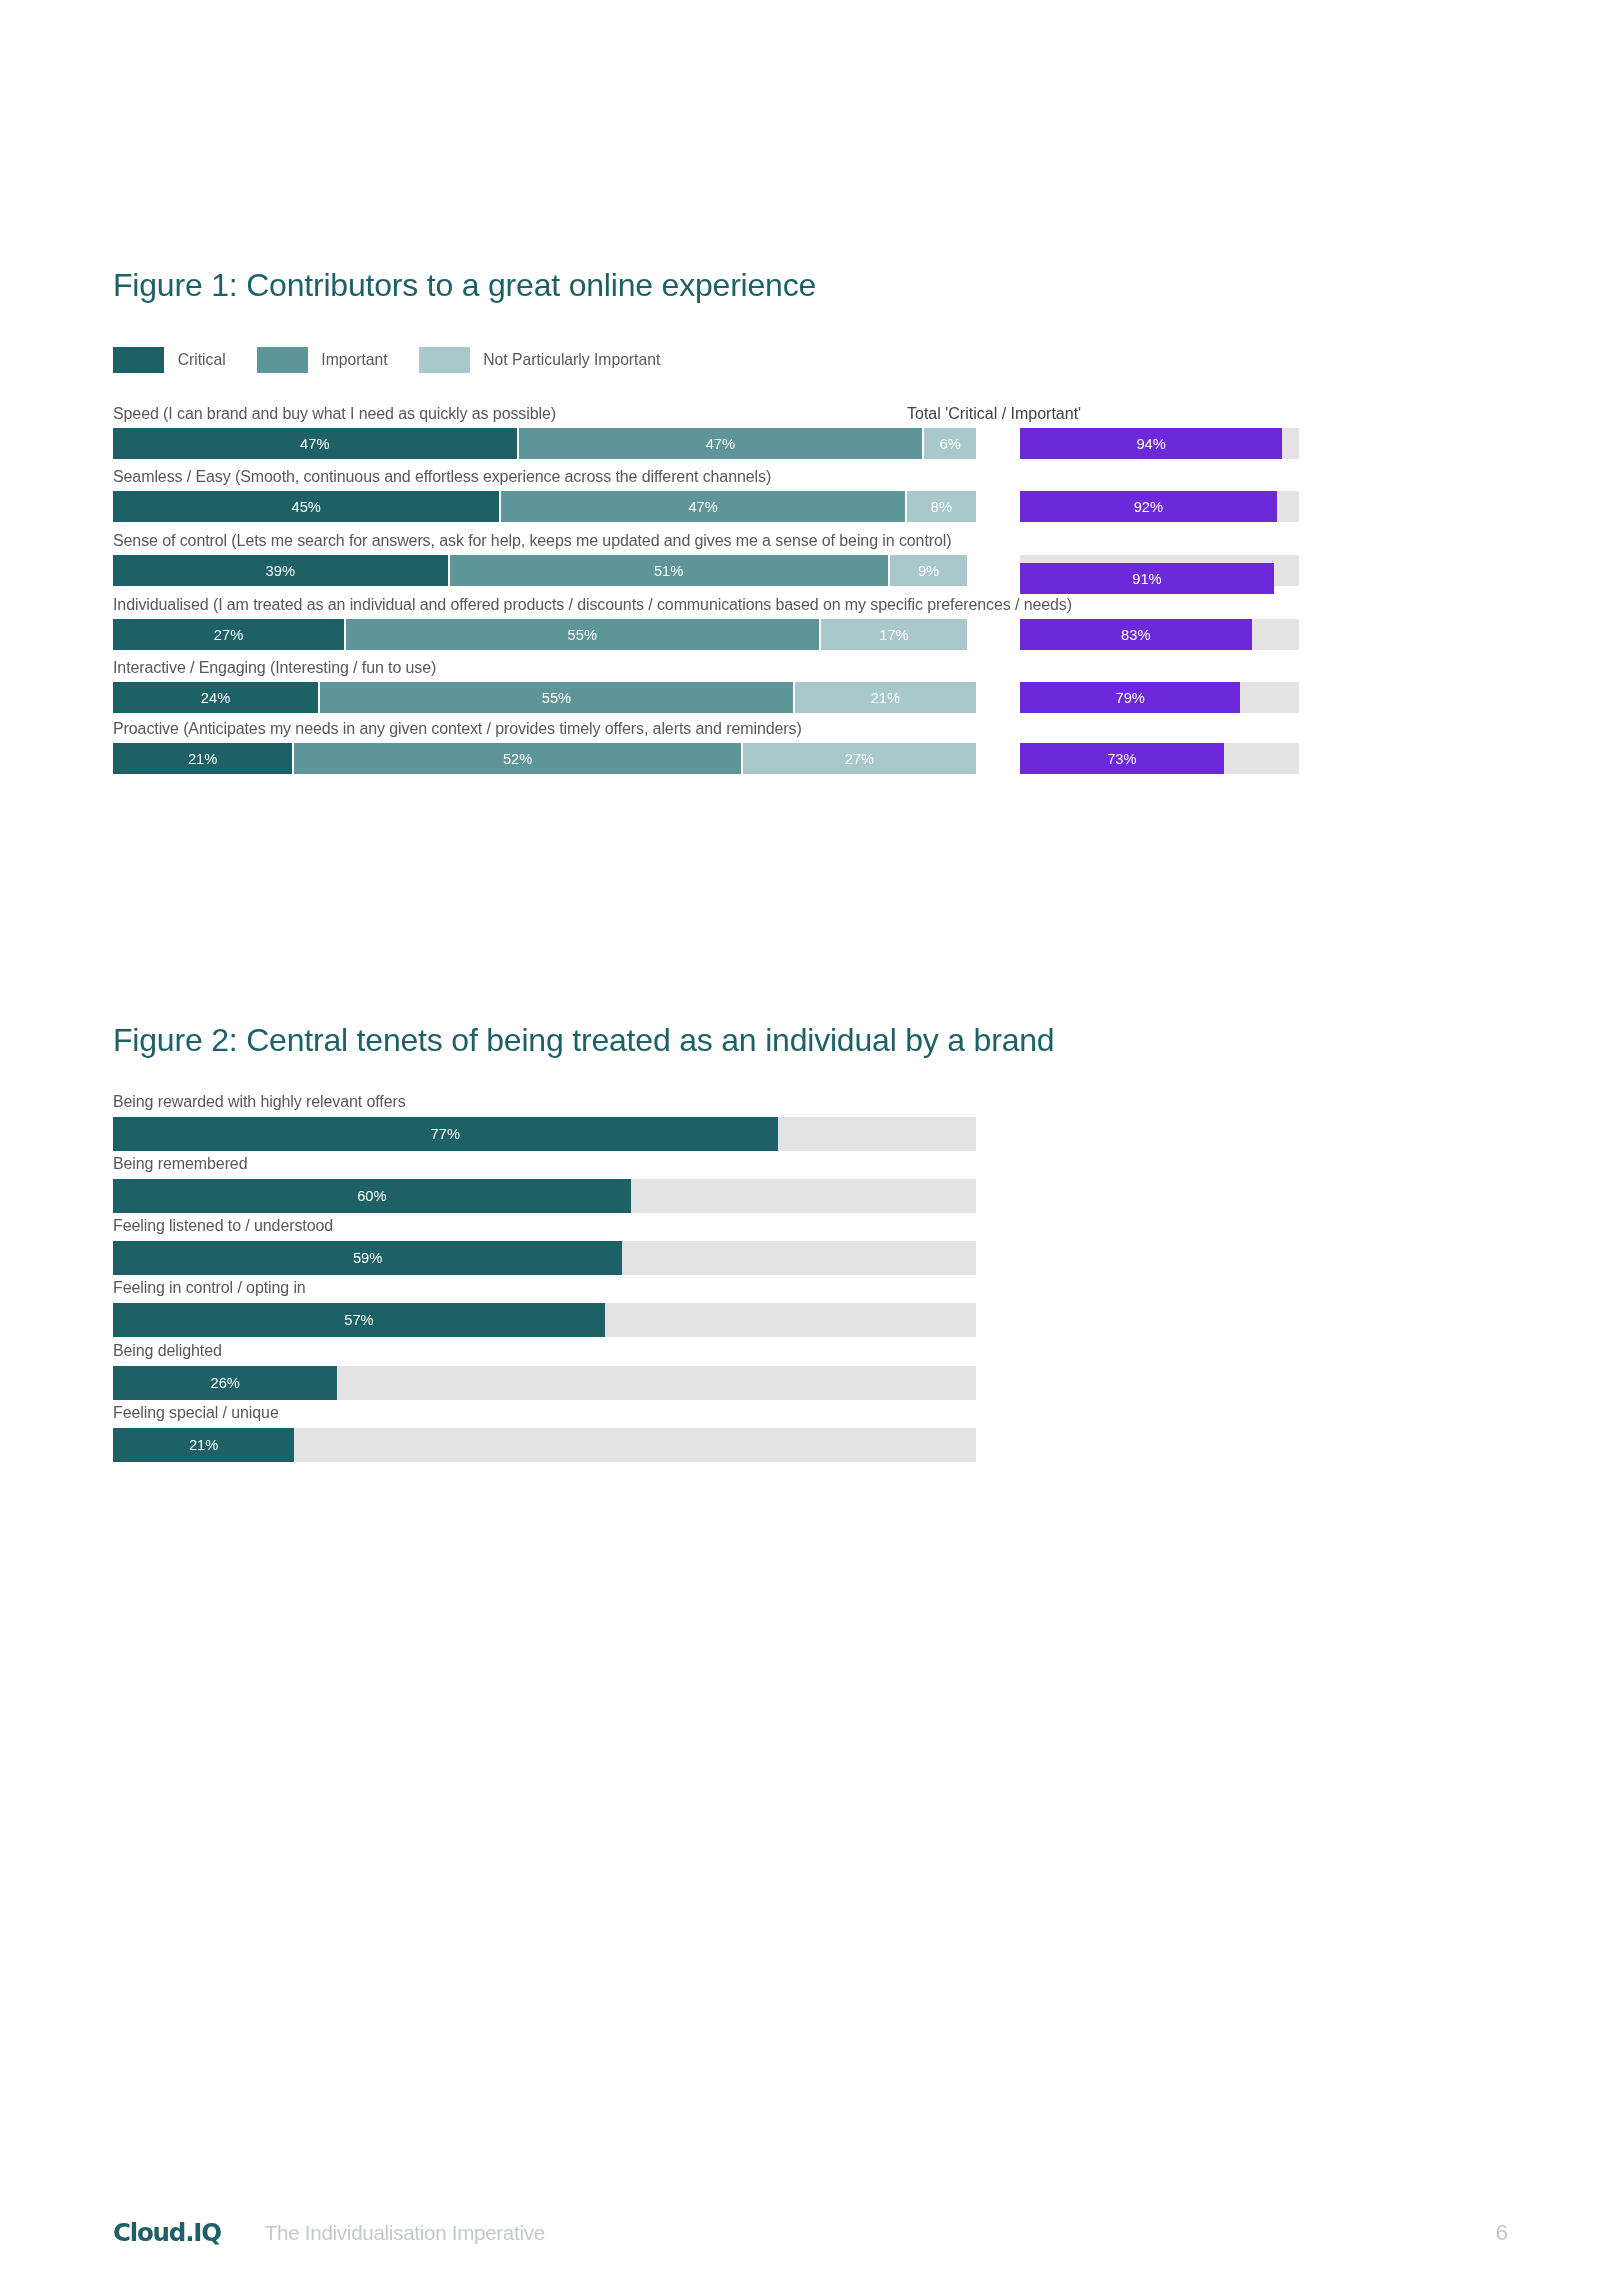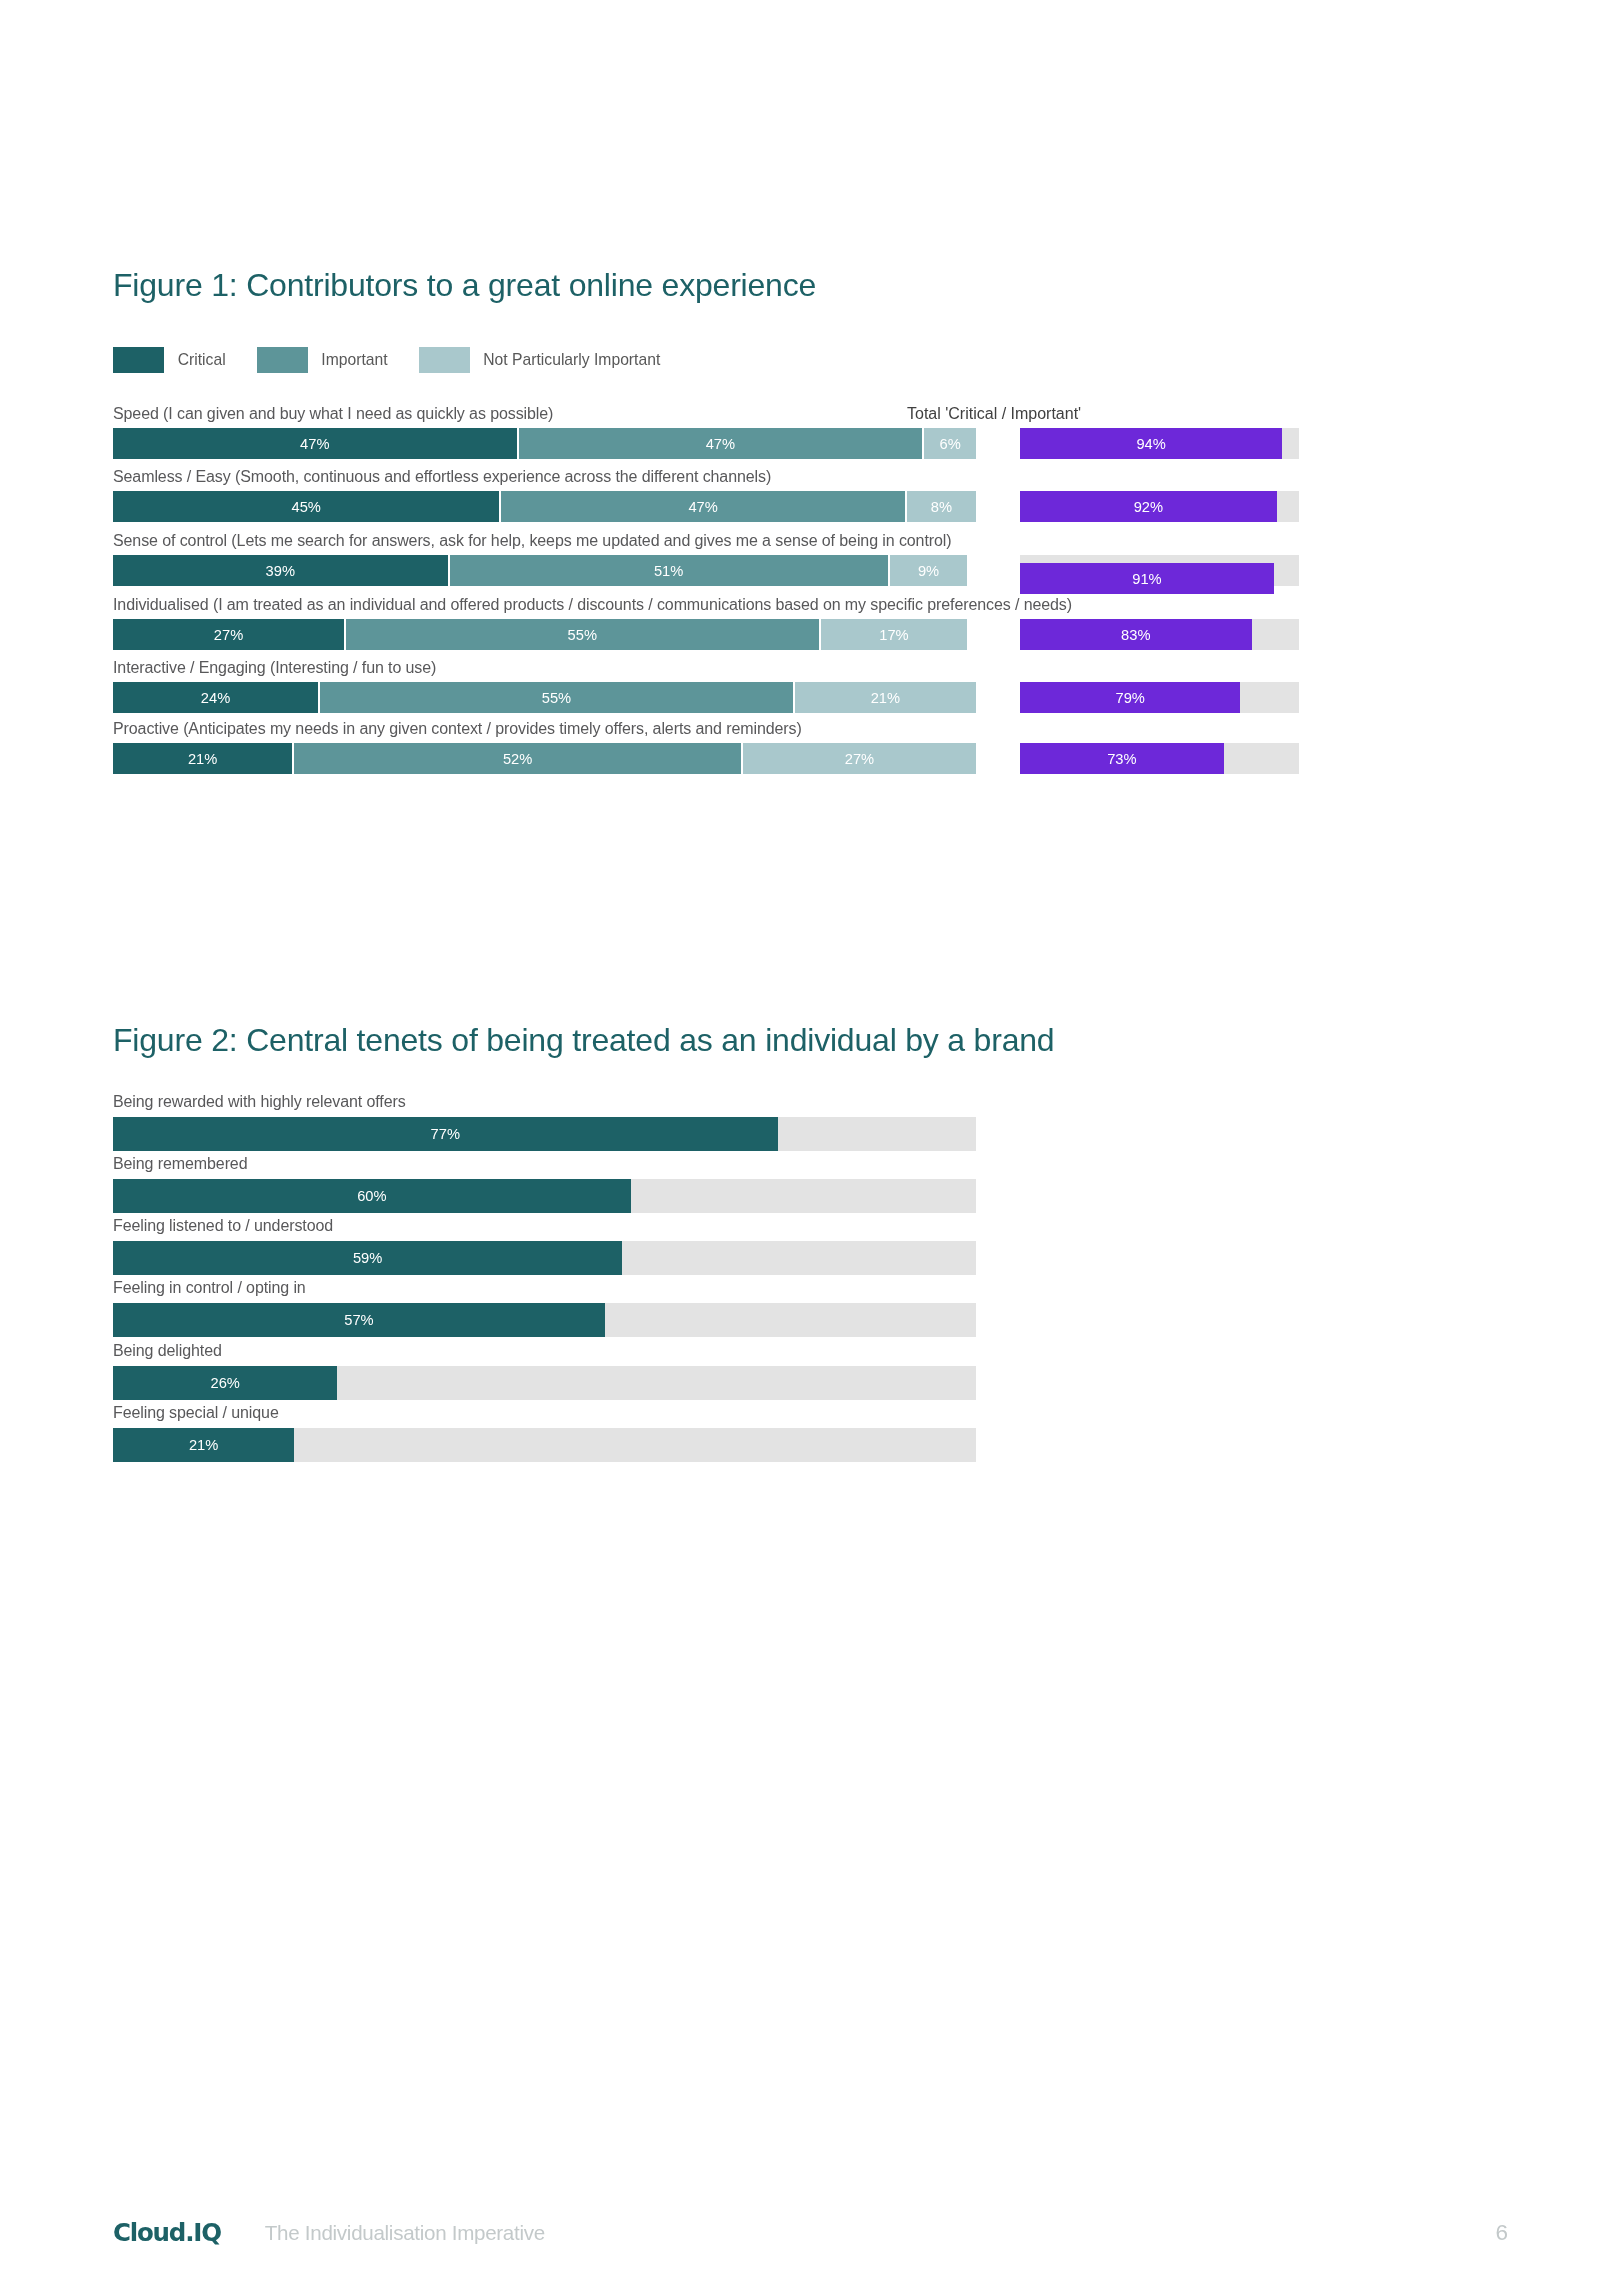"Speed (I can given and" div.f1-label { text: given -> brand }
